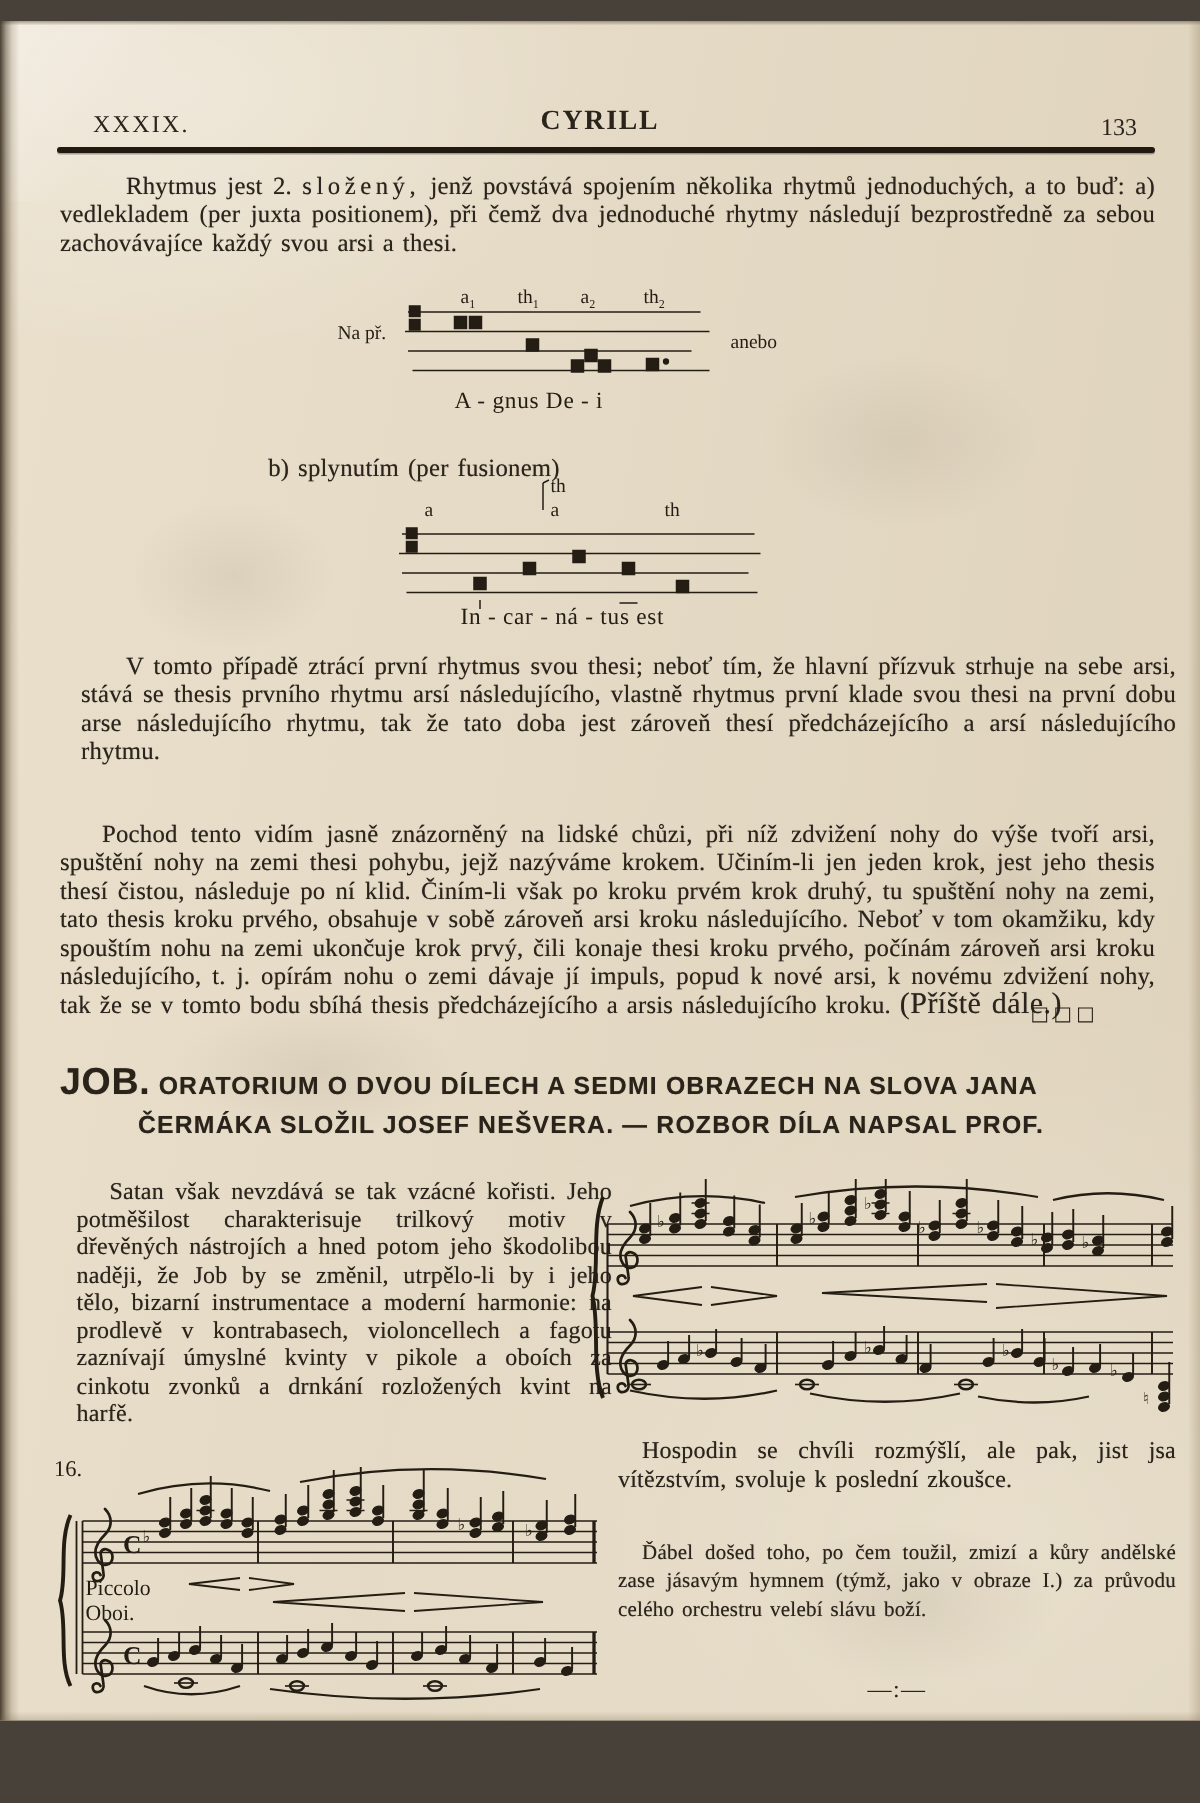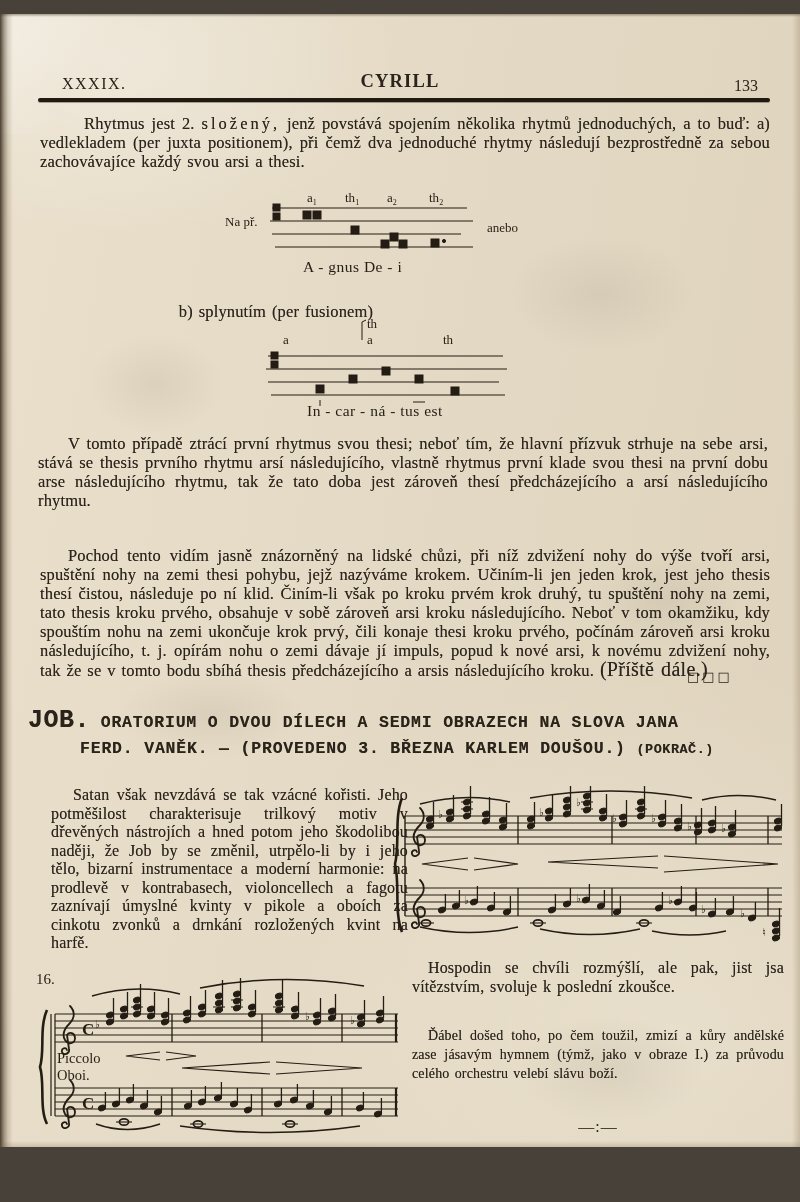"V tomto případě ztrácí první" div.para { left: 38px -> 54px }
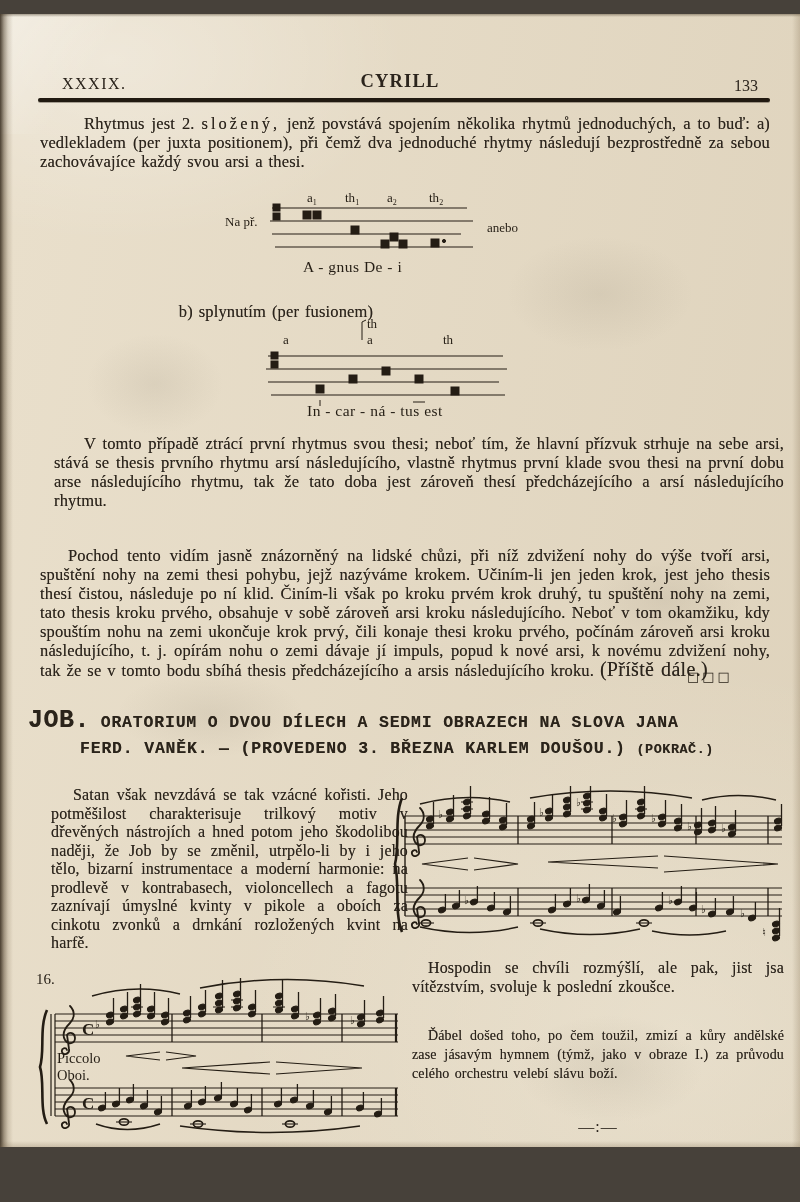"JOB. ORATORIUM O DVOU DÍLECH" .job-head { font-family: Liberation Mono, monospace -> Liberation Sans, sans-serif; left: 28px -> 40px }
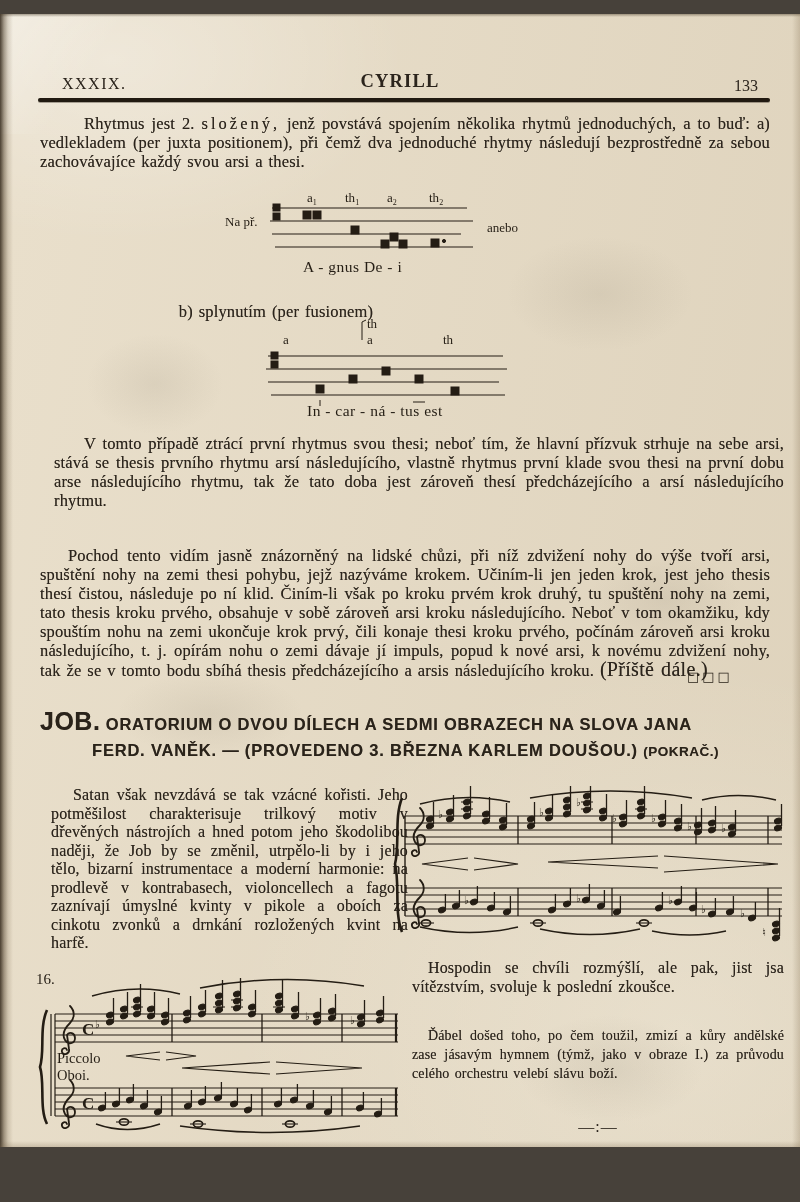"ČERMÁKA SLOŽIL JOSEF NEŠVERA. —" div.job-cont { html: none -> <div>ČERMÁKA SLOŽIL JOSEF NEŠVERA. — ROZBOR DÍLA NAPSAL PROF.</div> }
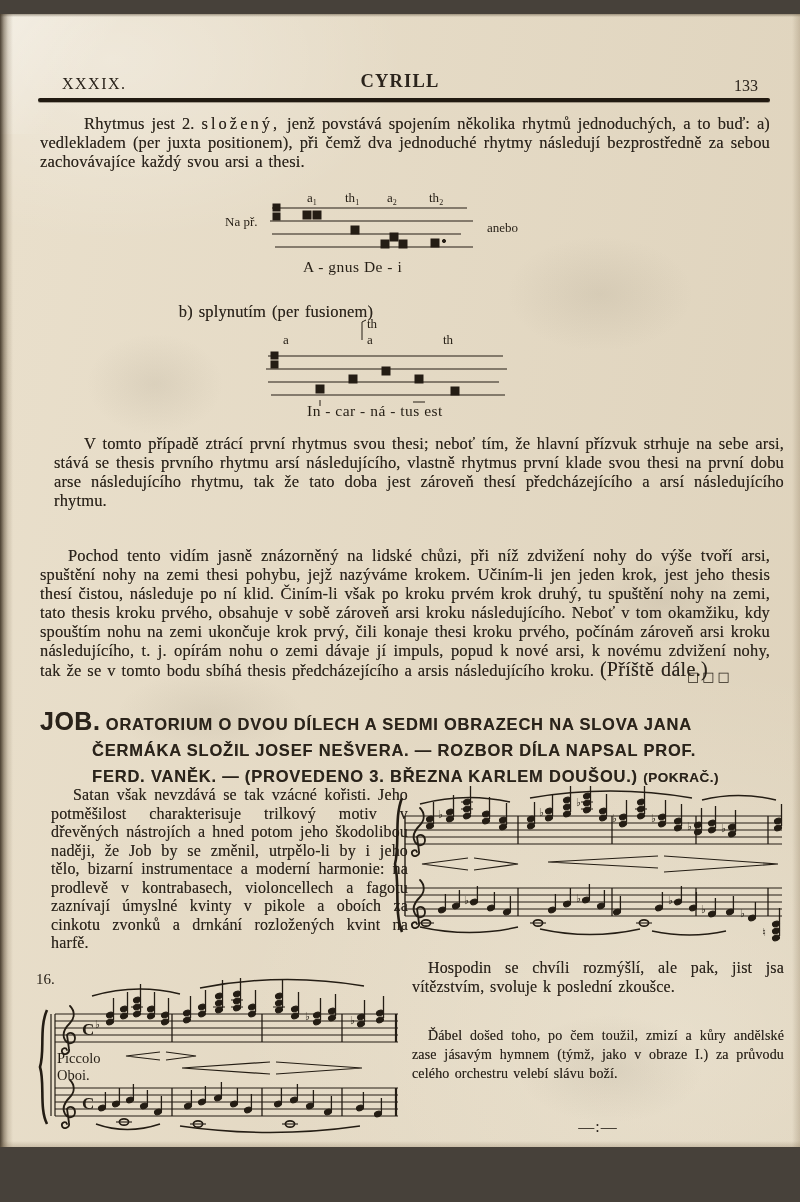"FERD. VANĚK. — (PROVEDENO 3." div.job-cont { html: <div><span>FERD. VANĚK. — (PROVEDENO 3. BŘEZNA KARLEM DOUŠOU.)</span> <span>(POKRAČ.)</span></div> -> none }
